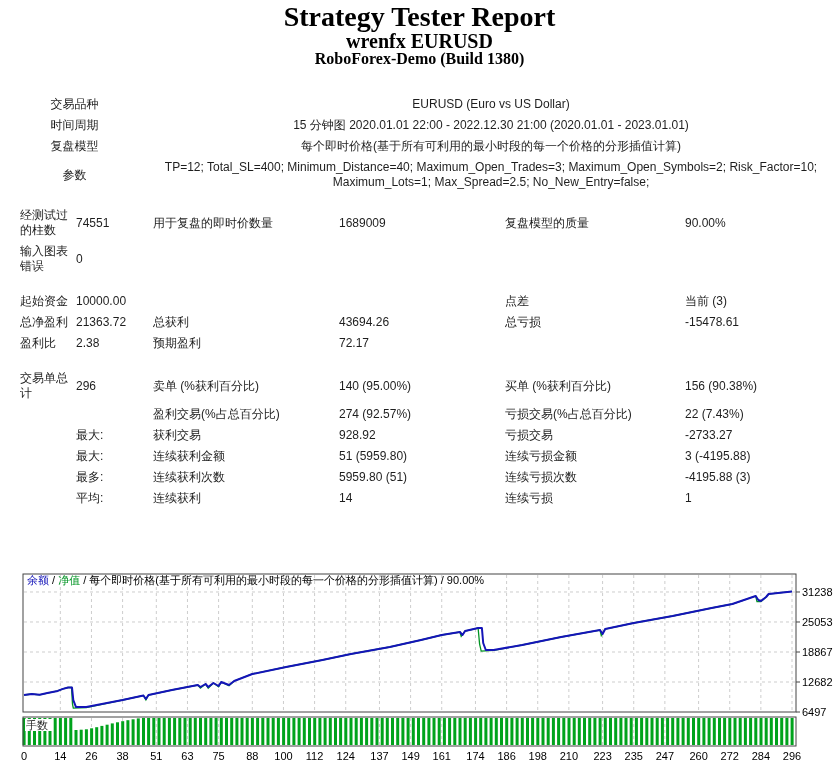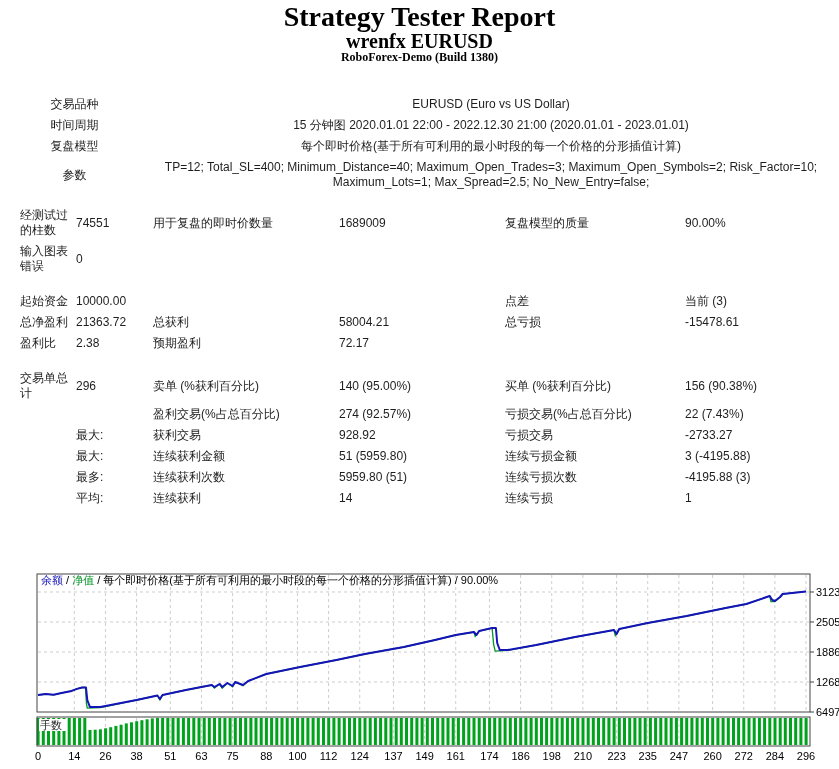"RoboForex-Demo (Build 1380)" #server { font-size: 12px -> 16px }
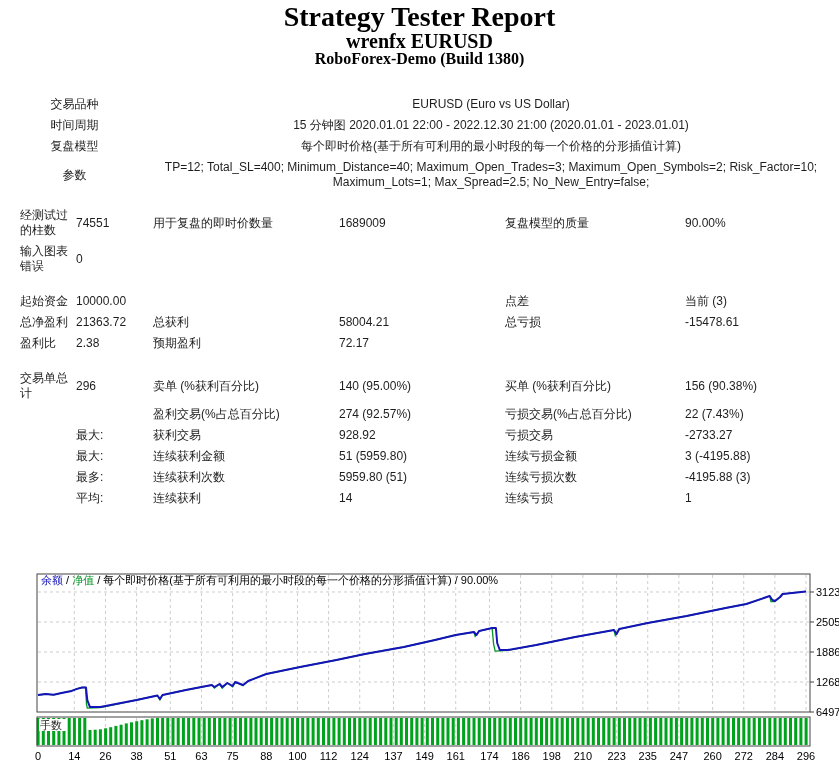"58004.21" td.num { text: 58004.21 -> 43694.26 }
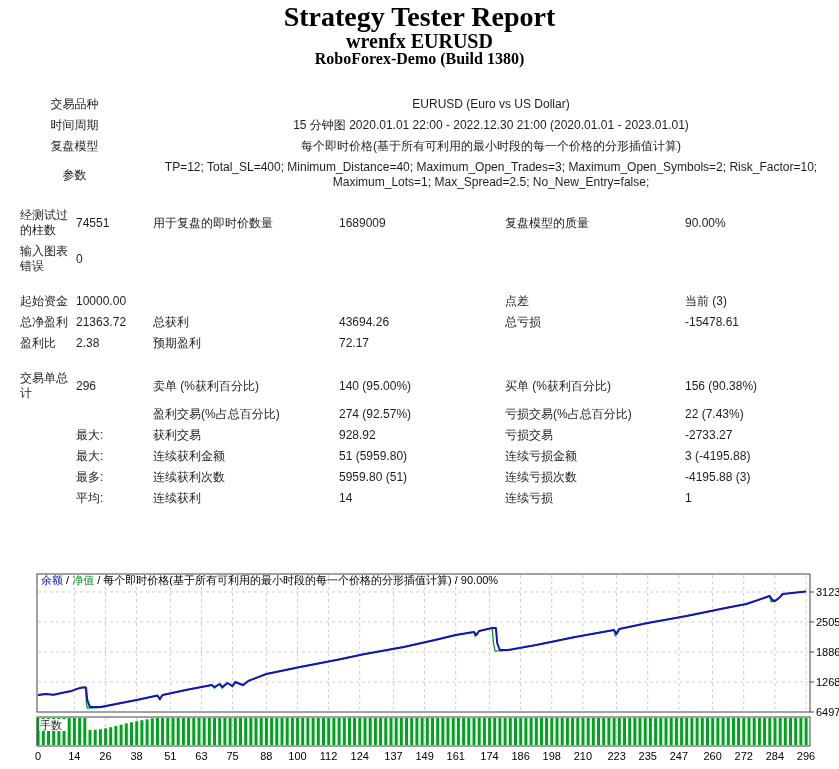"余额 / 净值 /" #chartWrap { left: 16px -> 2px }
